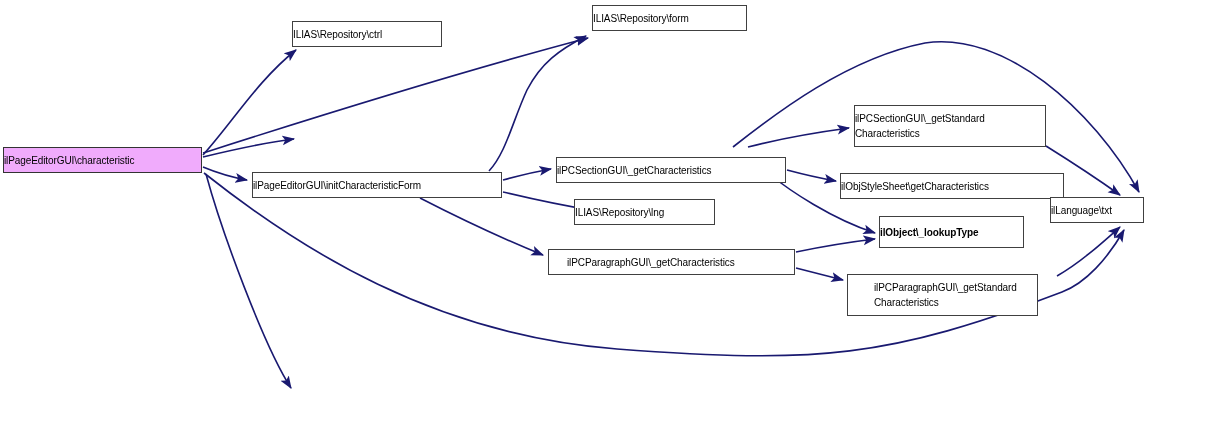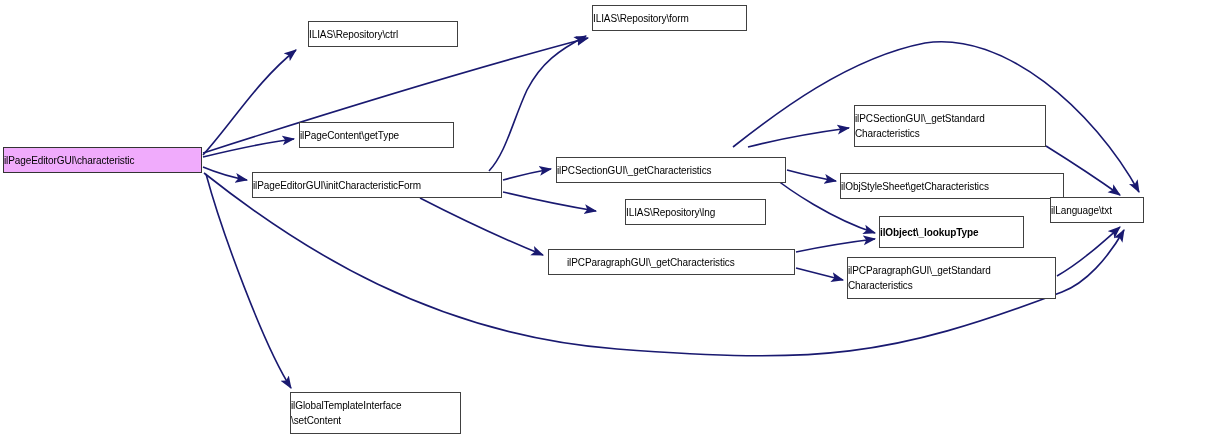"ILIAS\Repository\ctrl" div.node { left: 308px -> 292px }
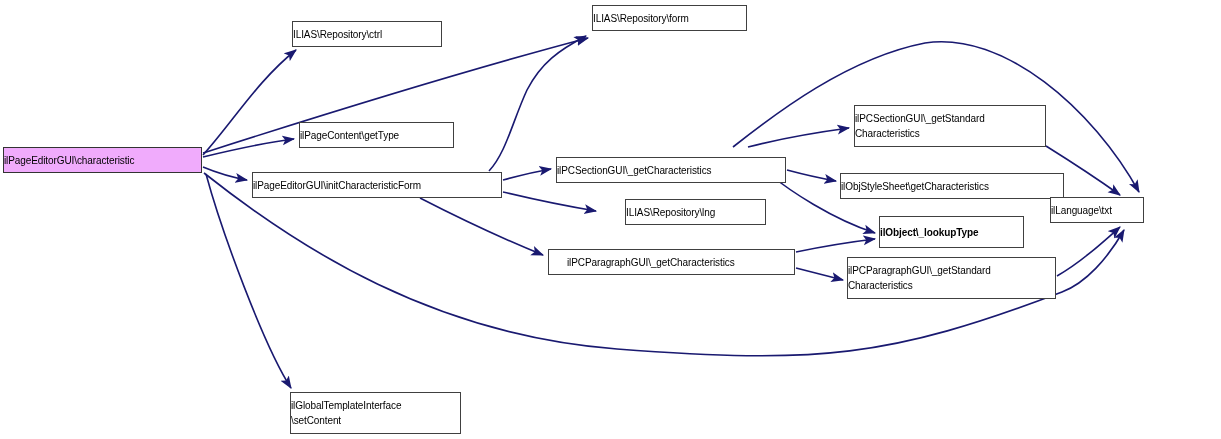"ilPageContent\getType" div.node { html: <div> <span>ilPageContent\getType</span> </div> -> none }
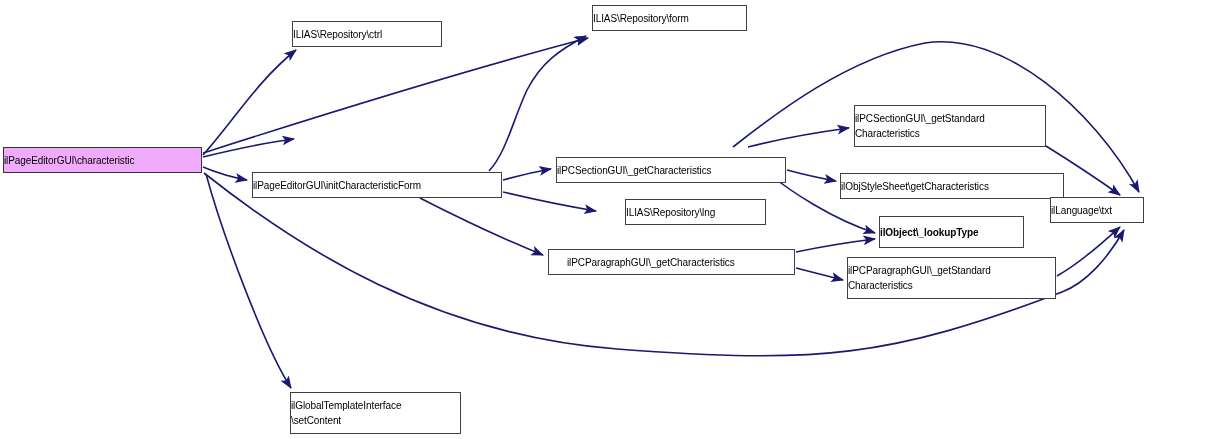"ILIAS\Repository\lng" div.node { left: 625px -> 574px }
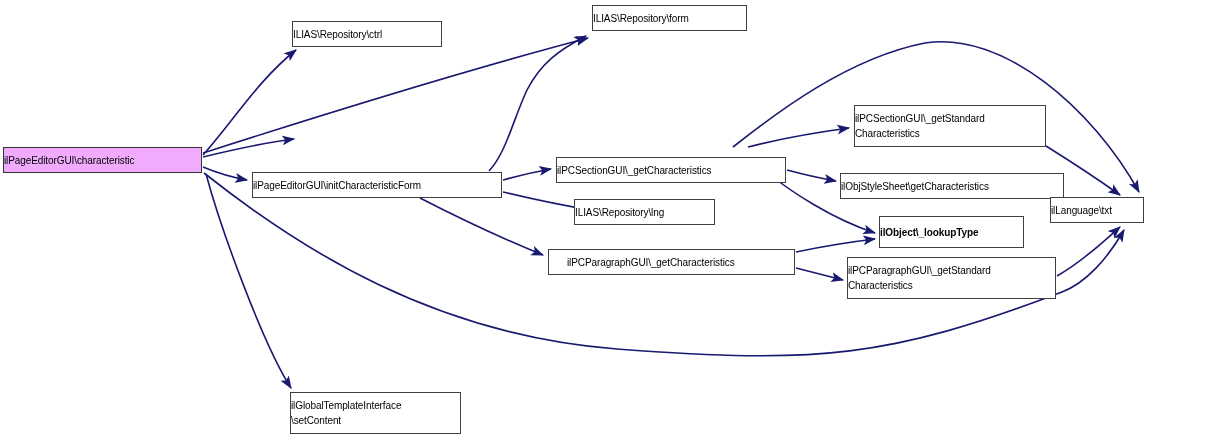"ilPCParagraphGUI\_getStandard" div.node { padding-left: none -> 26px; top: 257px -> 274px; width: 209px -> 191px }
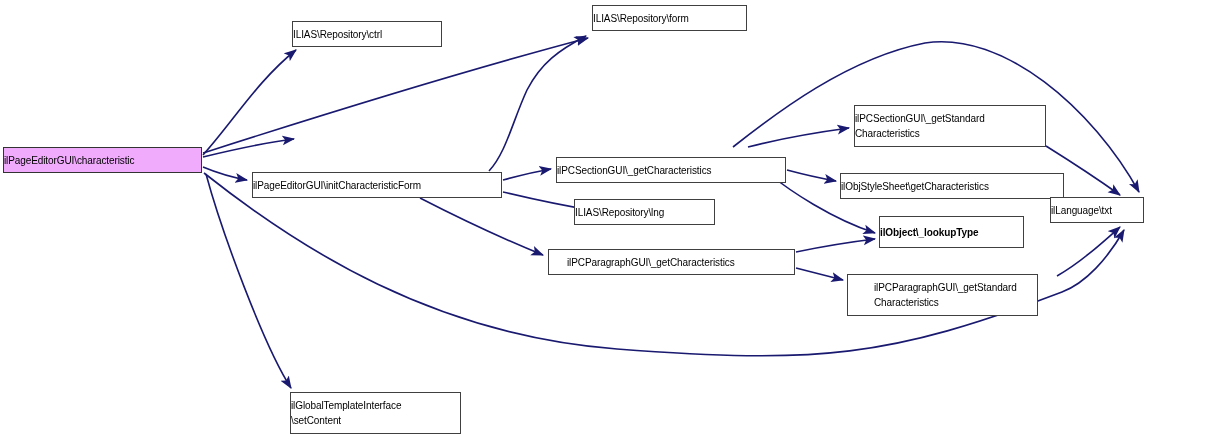"ilGlobalTemplateInterface" div.node { html: <div> <span>ilGlobalTemplateInterface \setContent</span> </div> -> none }
